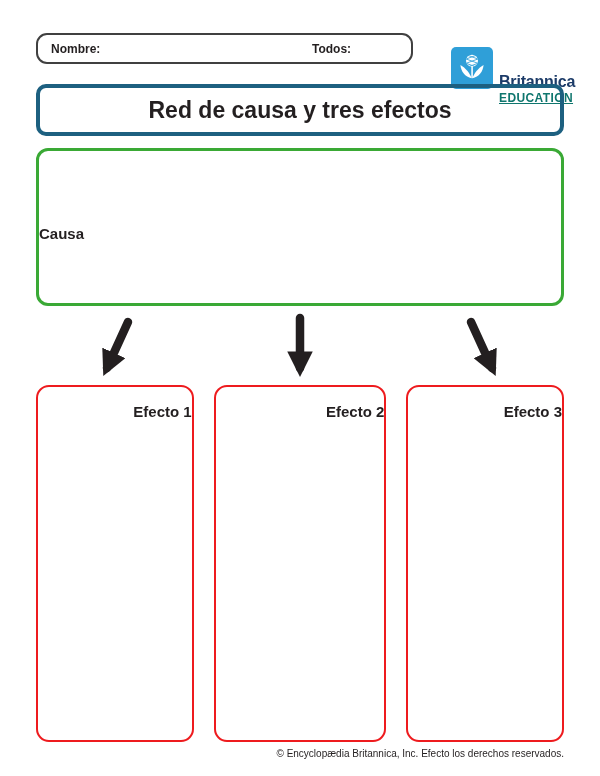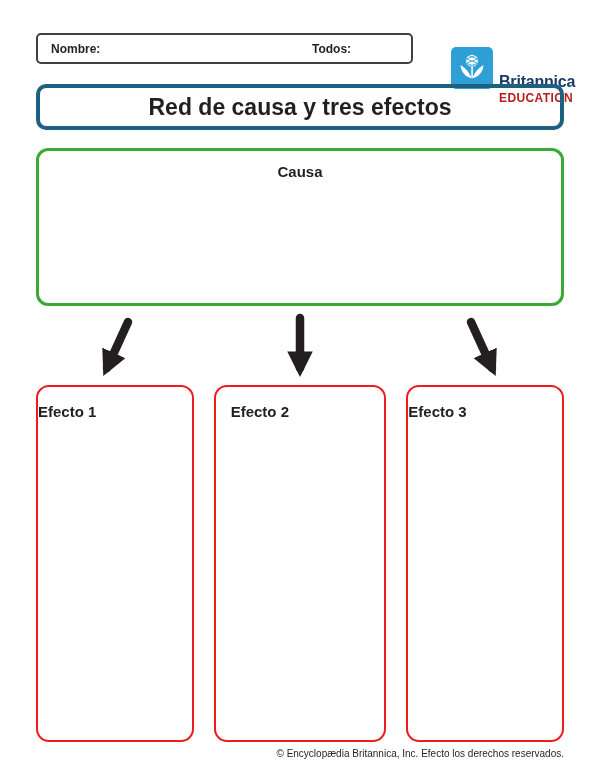"Nombre:" .meta-box { border-radius: 5px -> 11px }
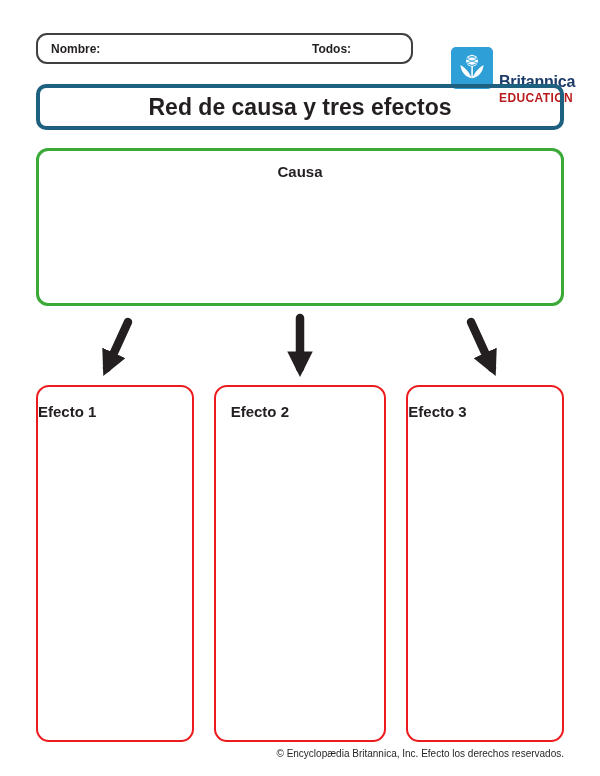"Red de causa y tres" .title-box { height: 46px -> 52px }
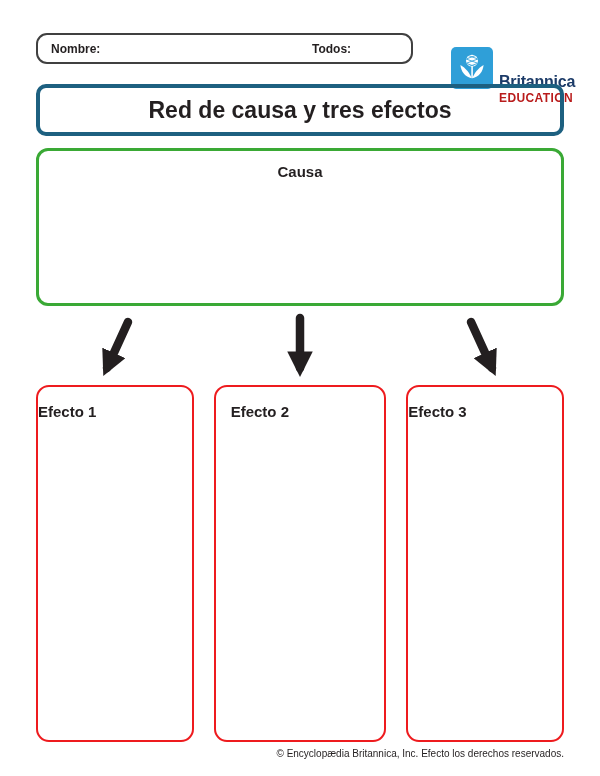"EDUCATION" span.logo-edu { color: #b91c1c -> #0f766e; text-decoration: none -> underline }
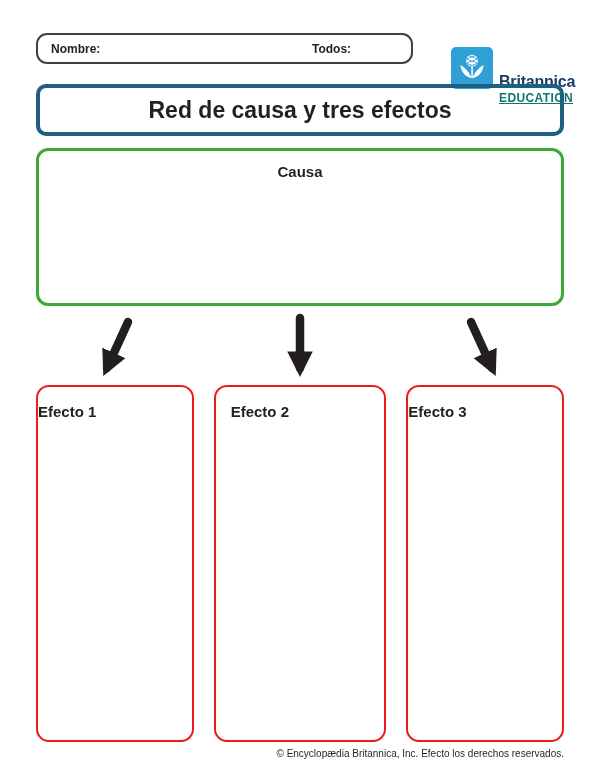"Causa" .cause-box { flex-direction: column -> row }
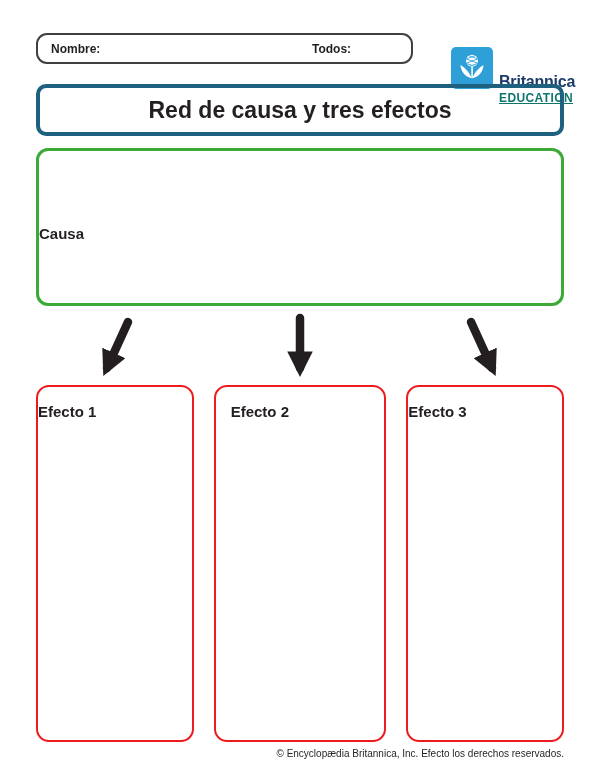"Efecto 1" .effect-box { align-items: flex-start -> flex-end }
